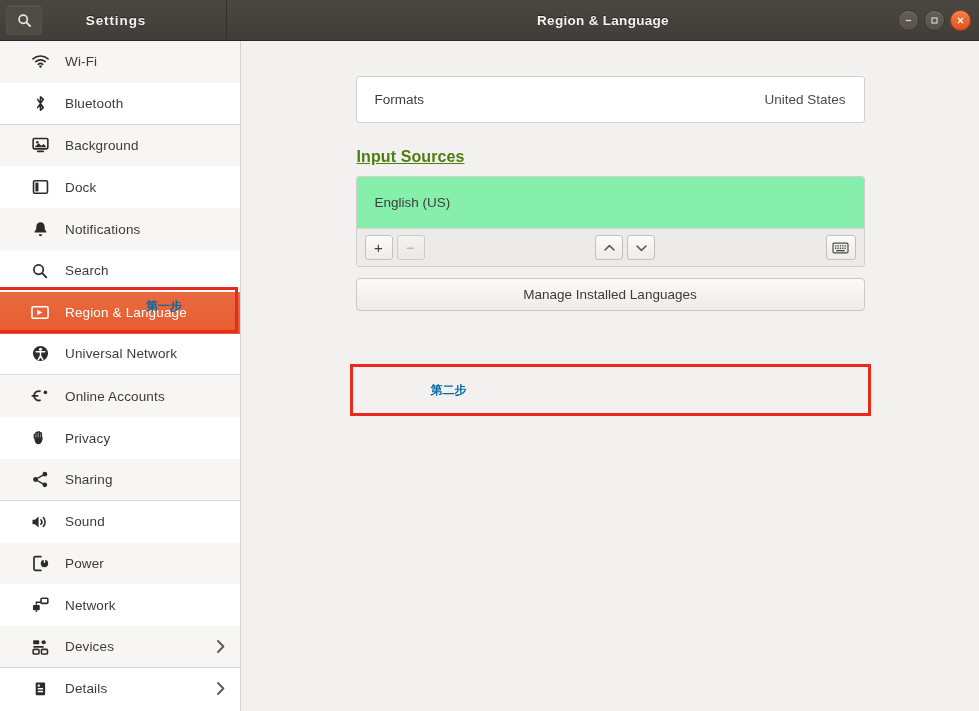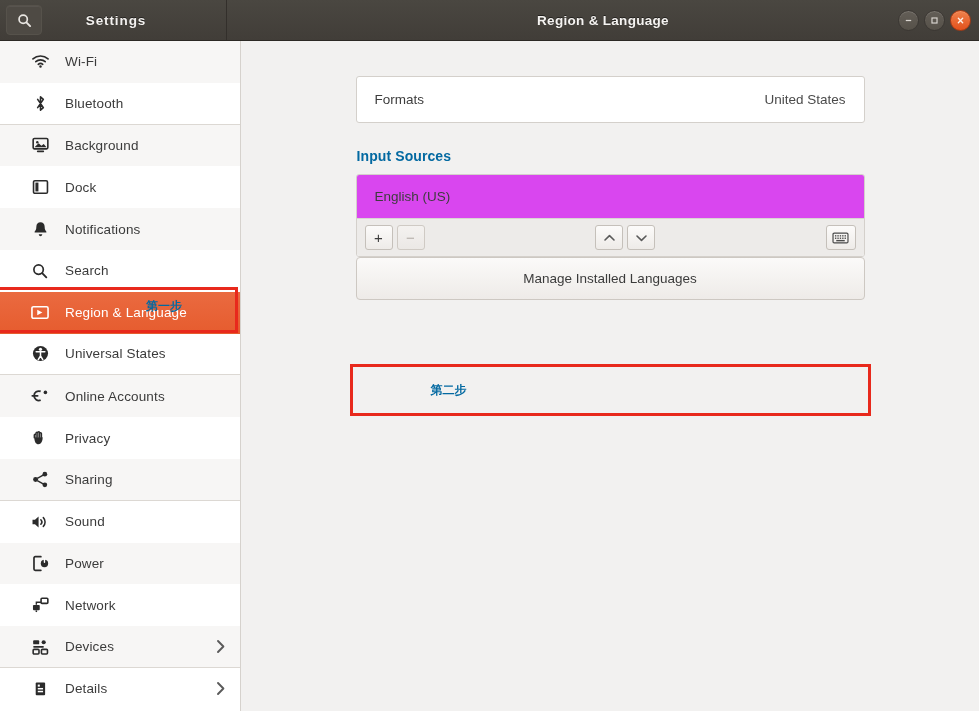"Input Sources" .section-title { color: #0369a1 -> #4d7c0f; font-size: 14px -> 16px; text-decoration: none -> underline }
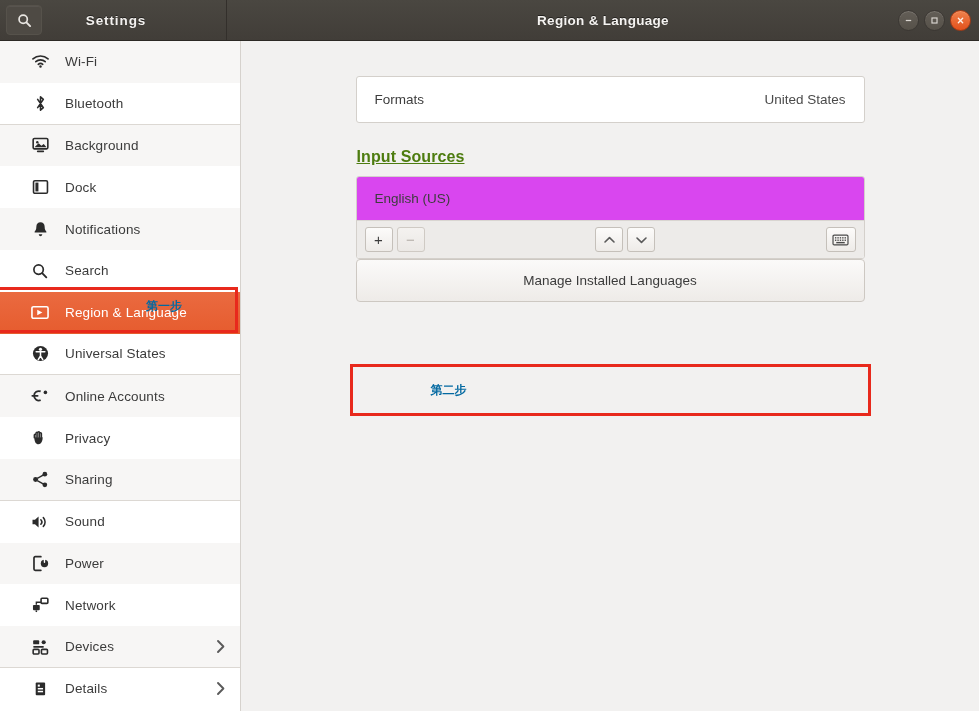"English (US)" .is-list { background: #d946ef -> #86efac; height: 43px -> 51px }
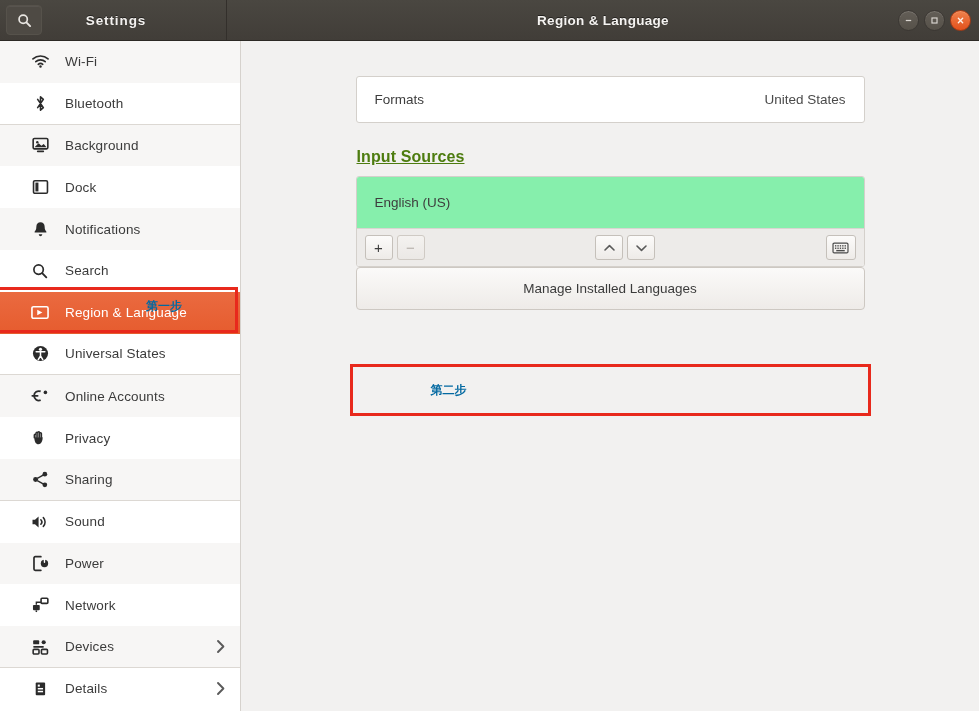"Manage Installed Languages" .manage-btn { height: 43px -> 33px; margin-top: none -> 11px }
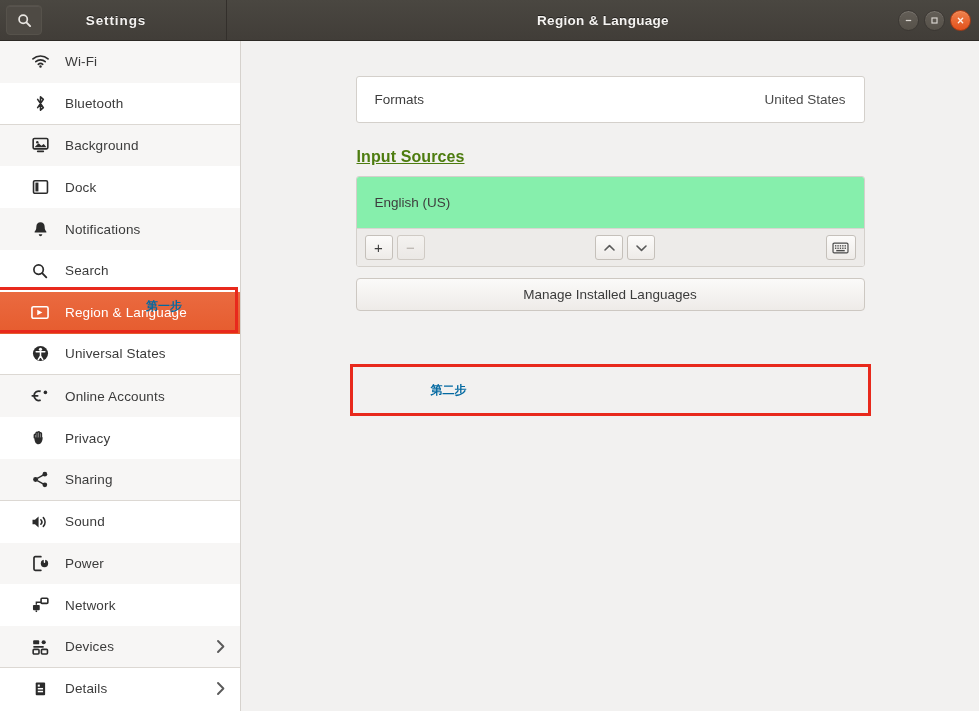"Universal States" span.lbl { text: States -> Network }
